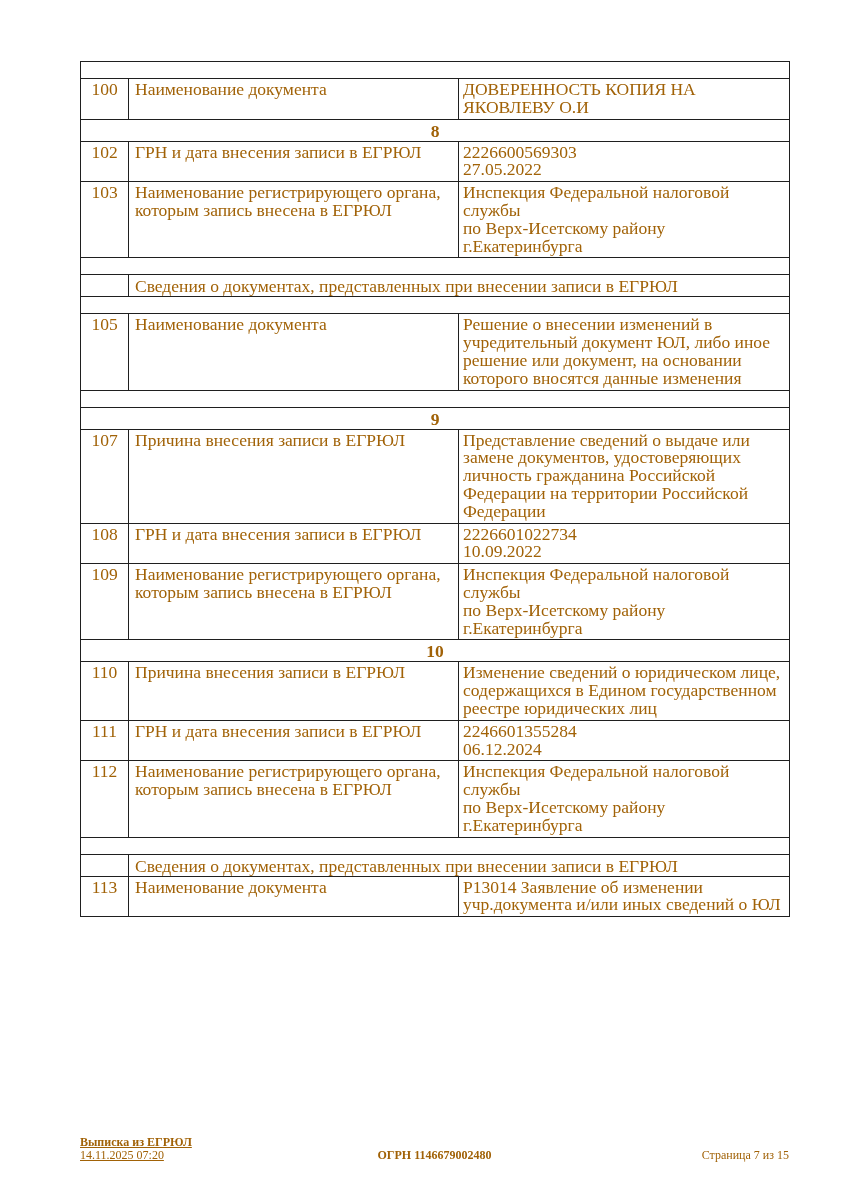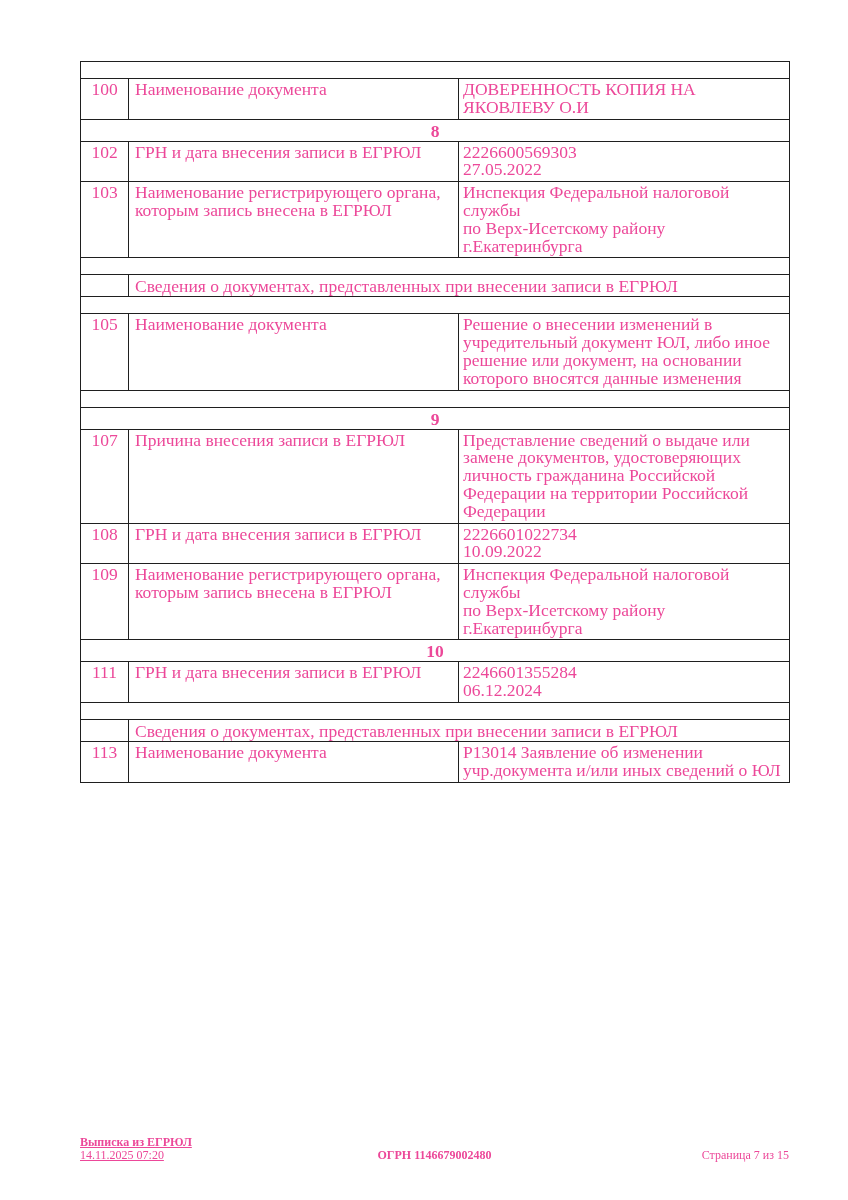"100" .page { color: #ec4899 -> #a16207 }
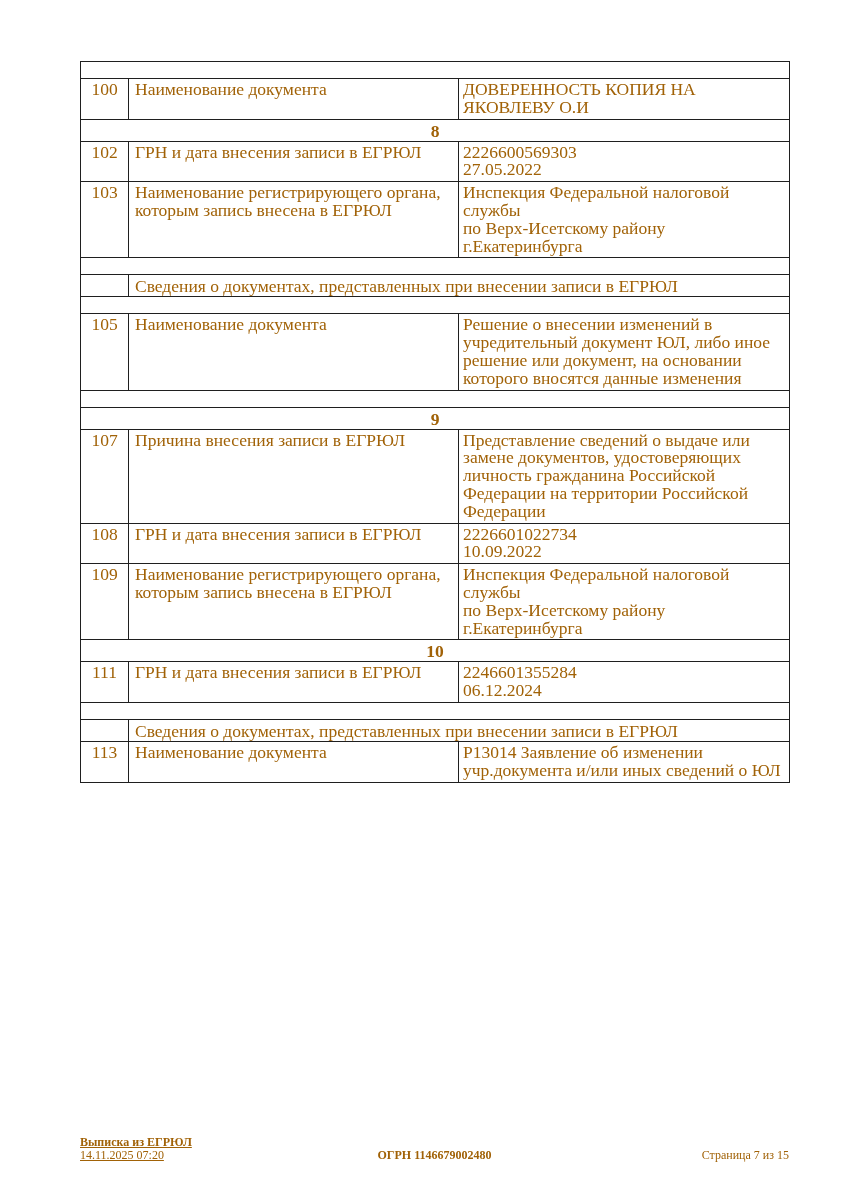"110" tr { html: none -> <tr> <td>110</td> <td>Причина внесения записи в ЕГРЮЛ</td> <td>Изменение сведений о юридическом лице, содержащихся в Едином государственном реестре юридических лиц</td> </tr> }
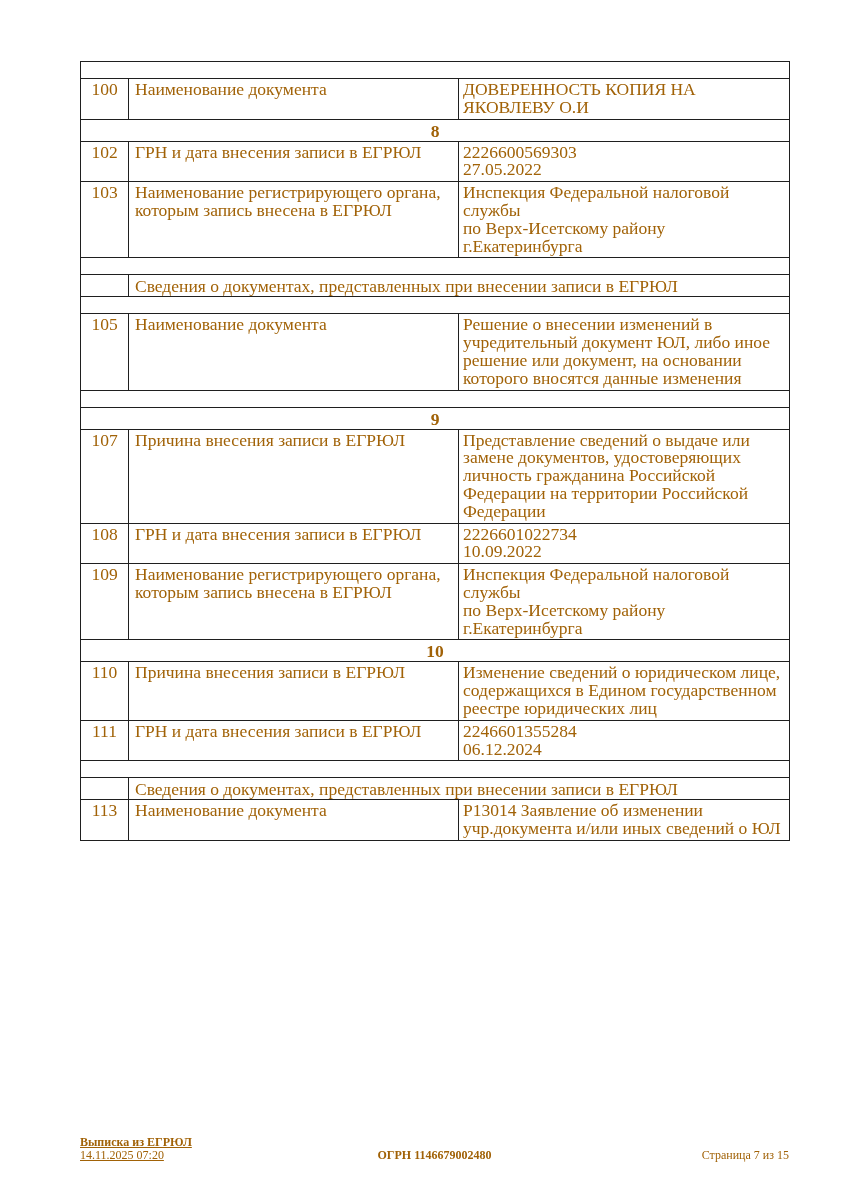"112" tr { html: none -> <tr> <td>112</td> <td>Наименование регистрирующего органа, которым запись внесена в ЕГРЮЛ</td> <td>Инспекция Федеральной налоговой службы по Верх-Исетскому району г.Екатеринбурга</td> </tr> }
